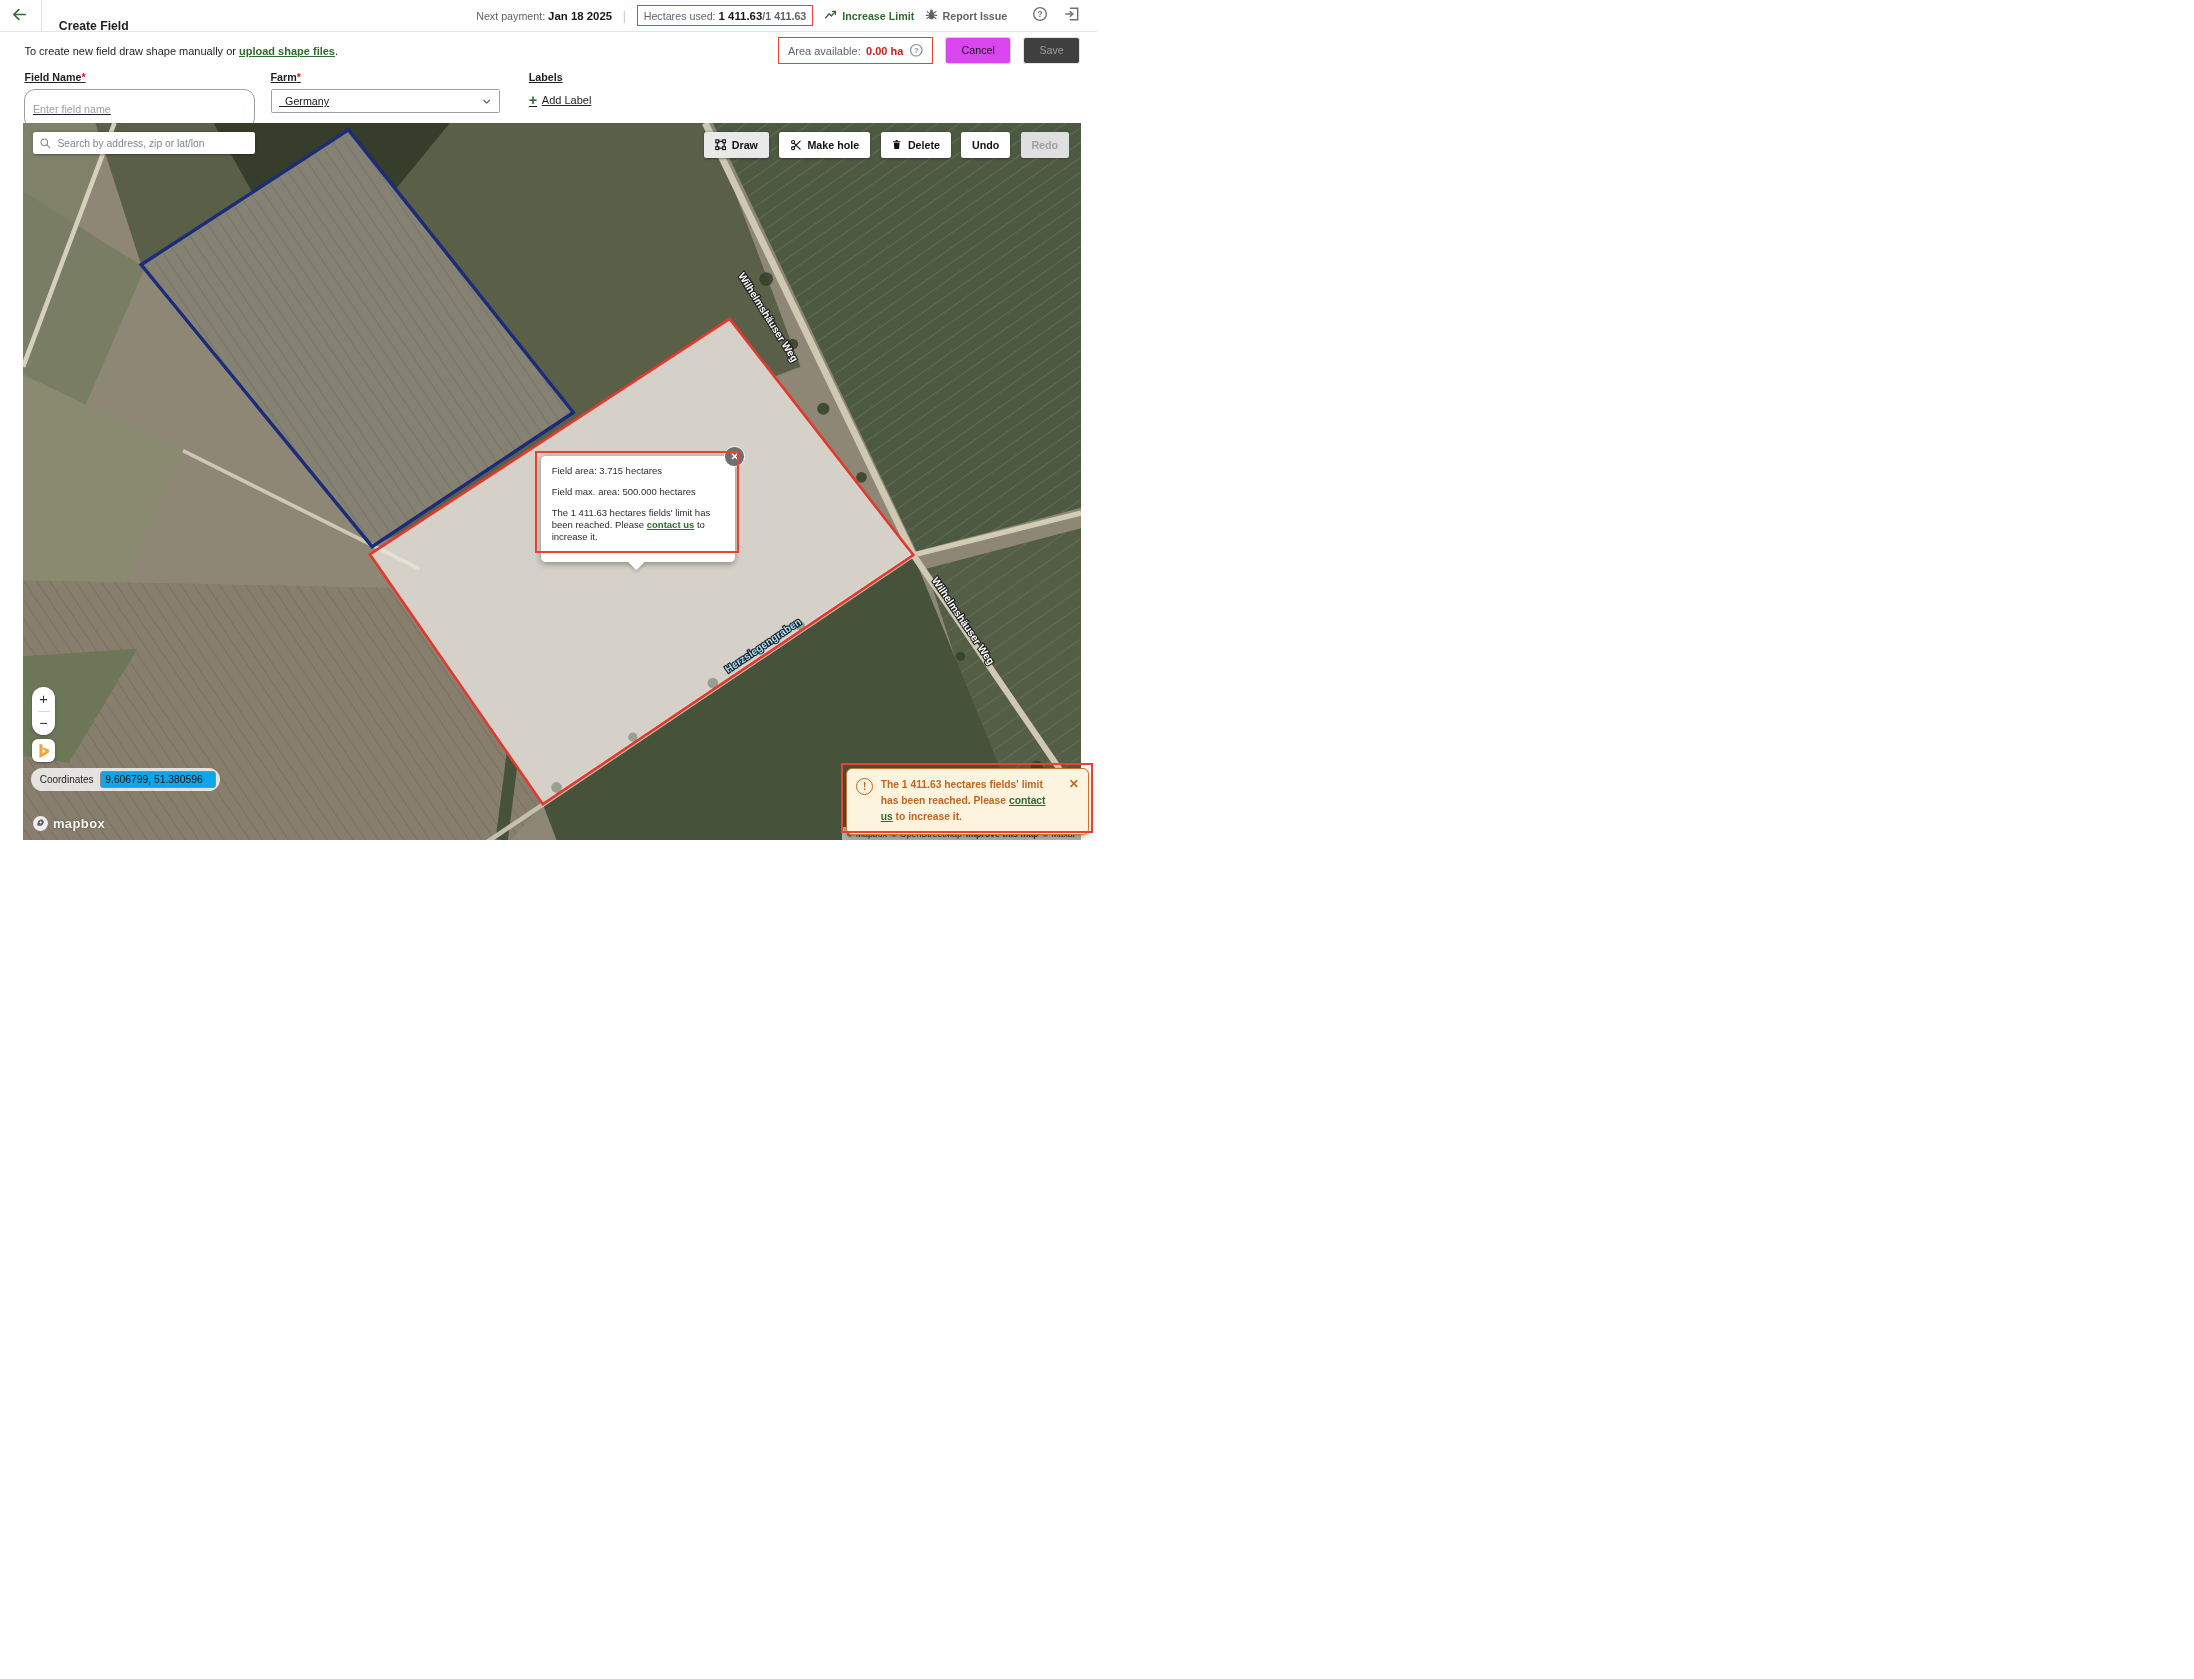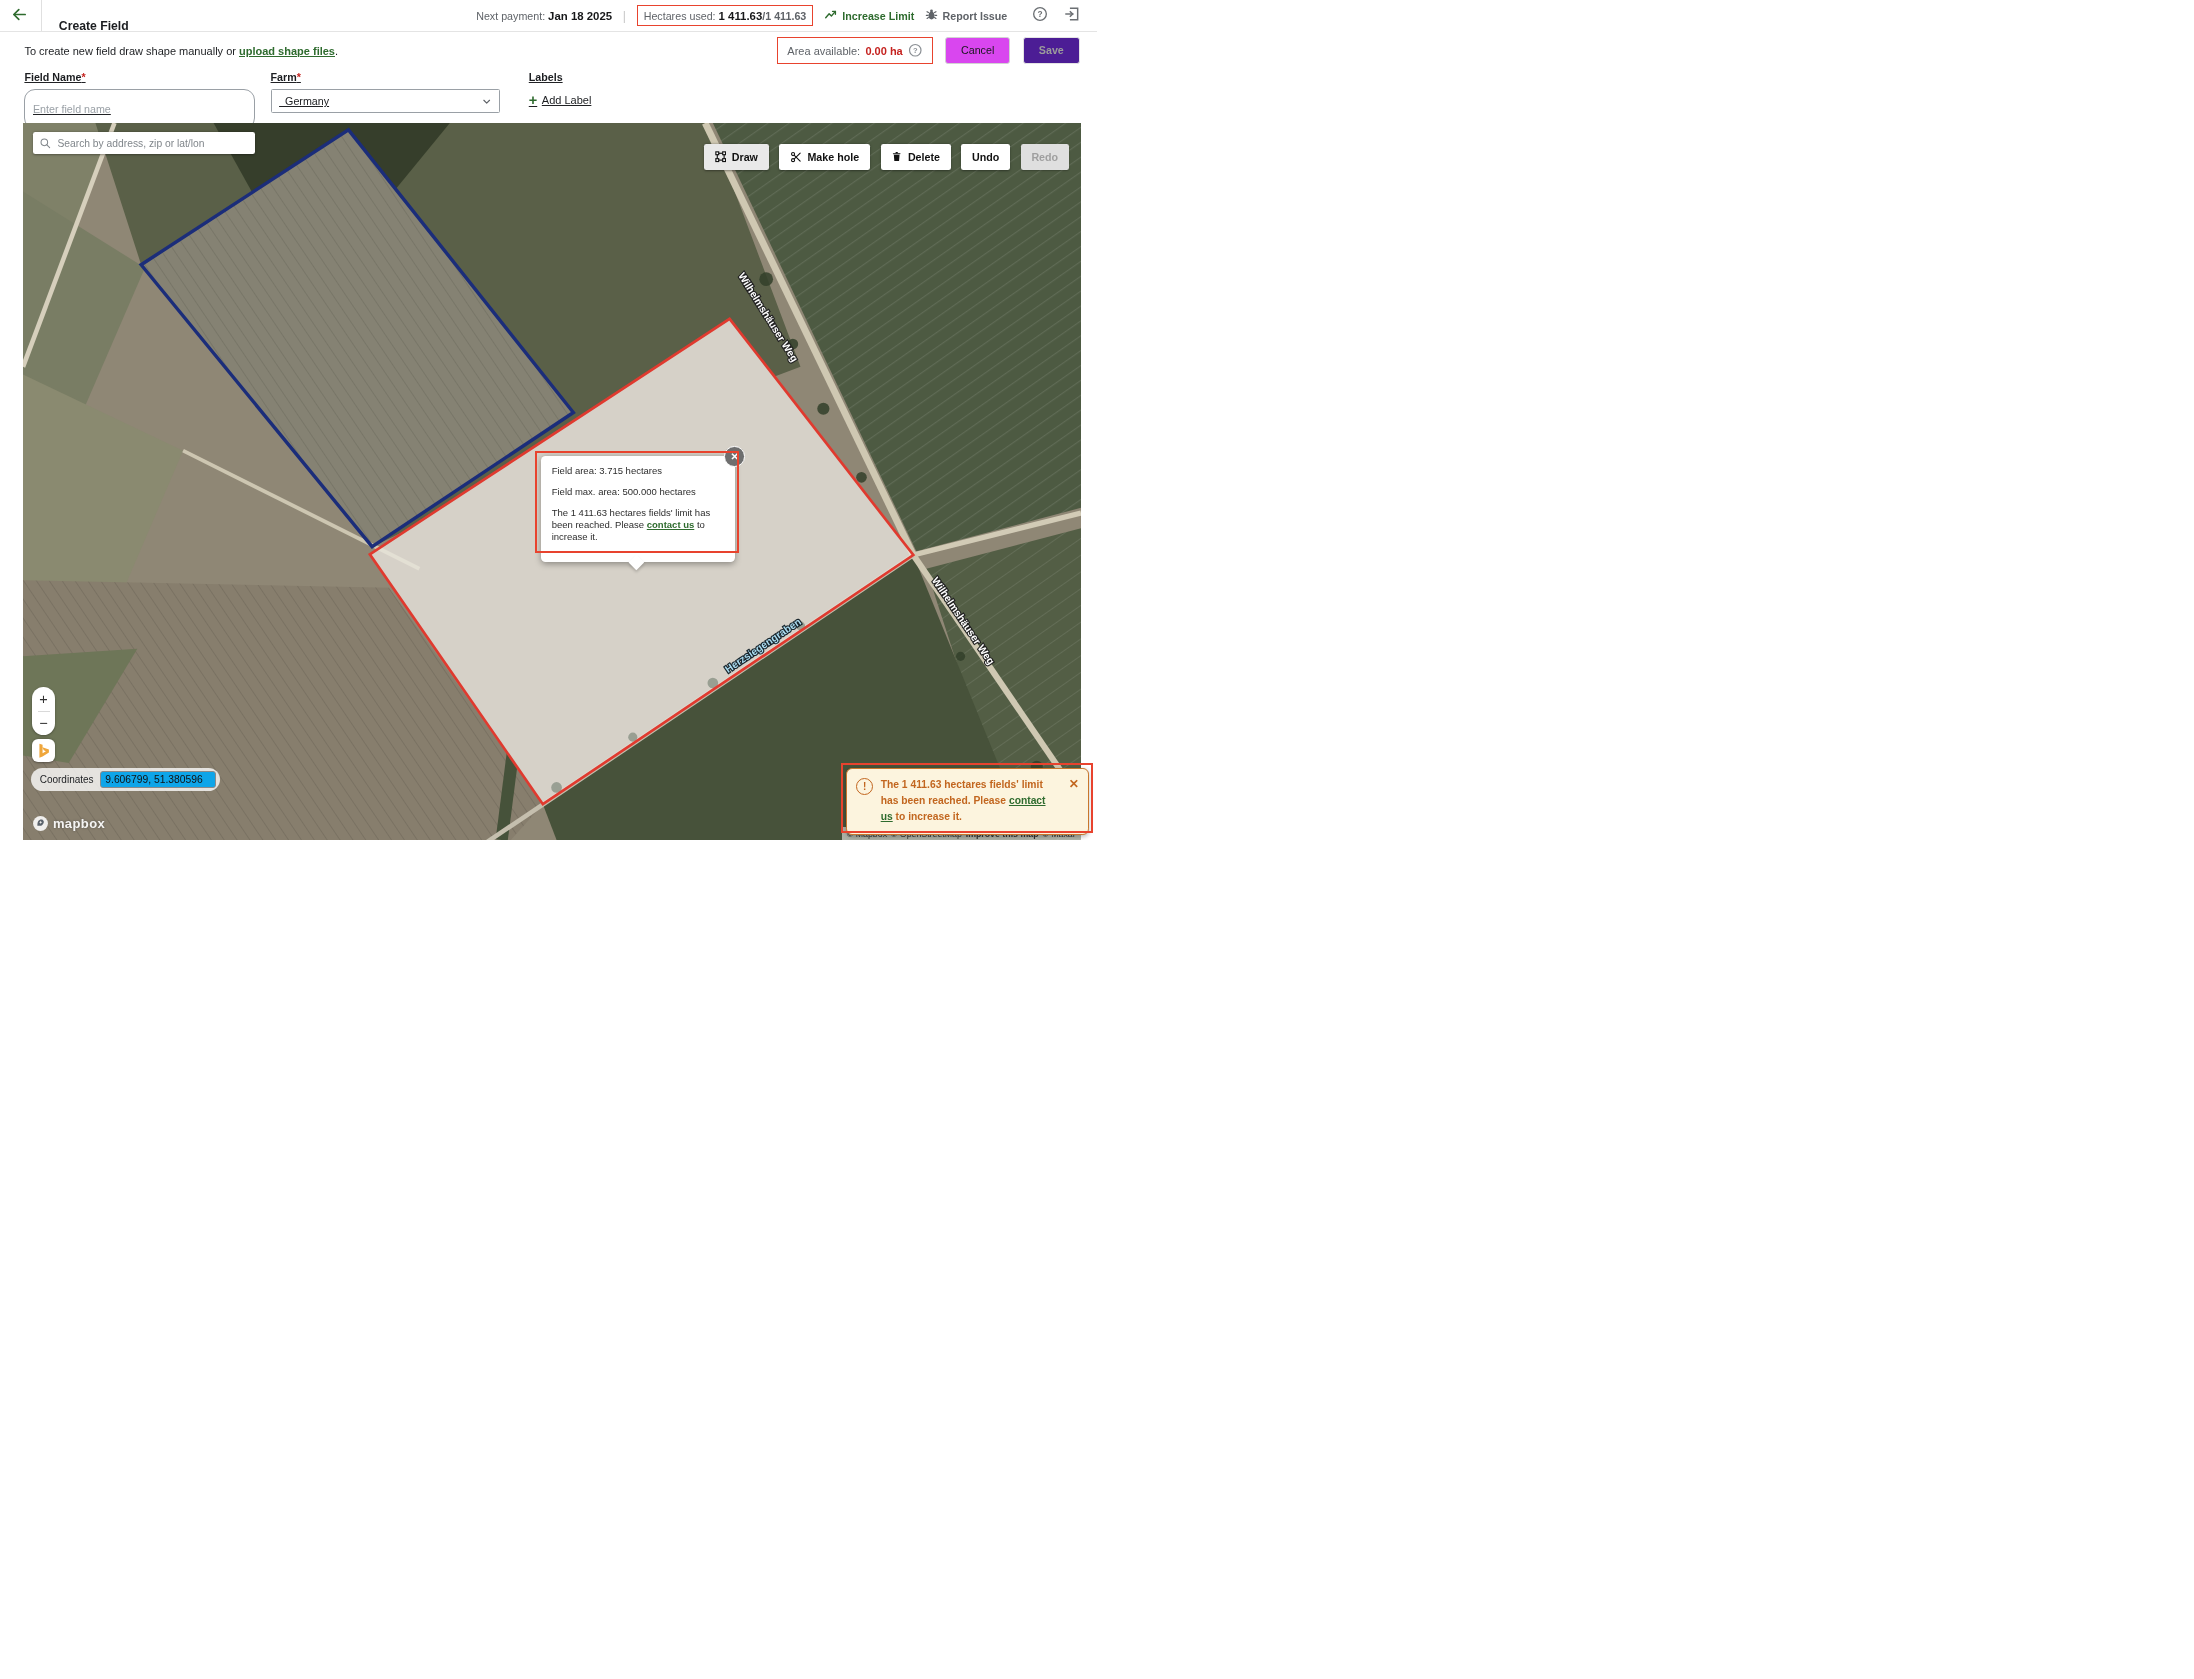"Save" .btn-save { background: #4c1d95 -> #404040; font-weight: bold -> none }
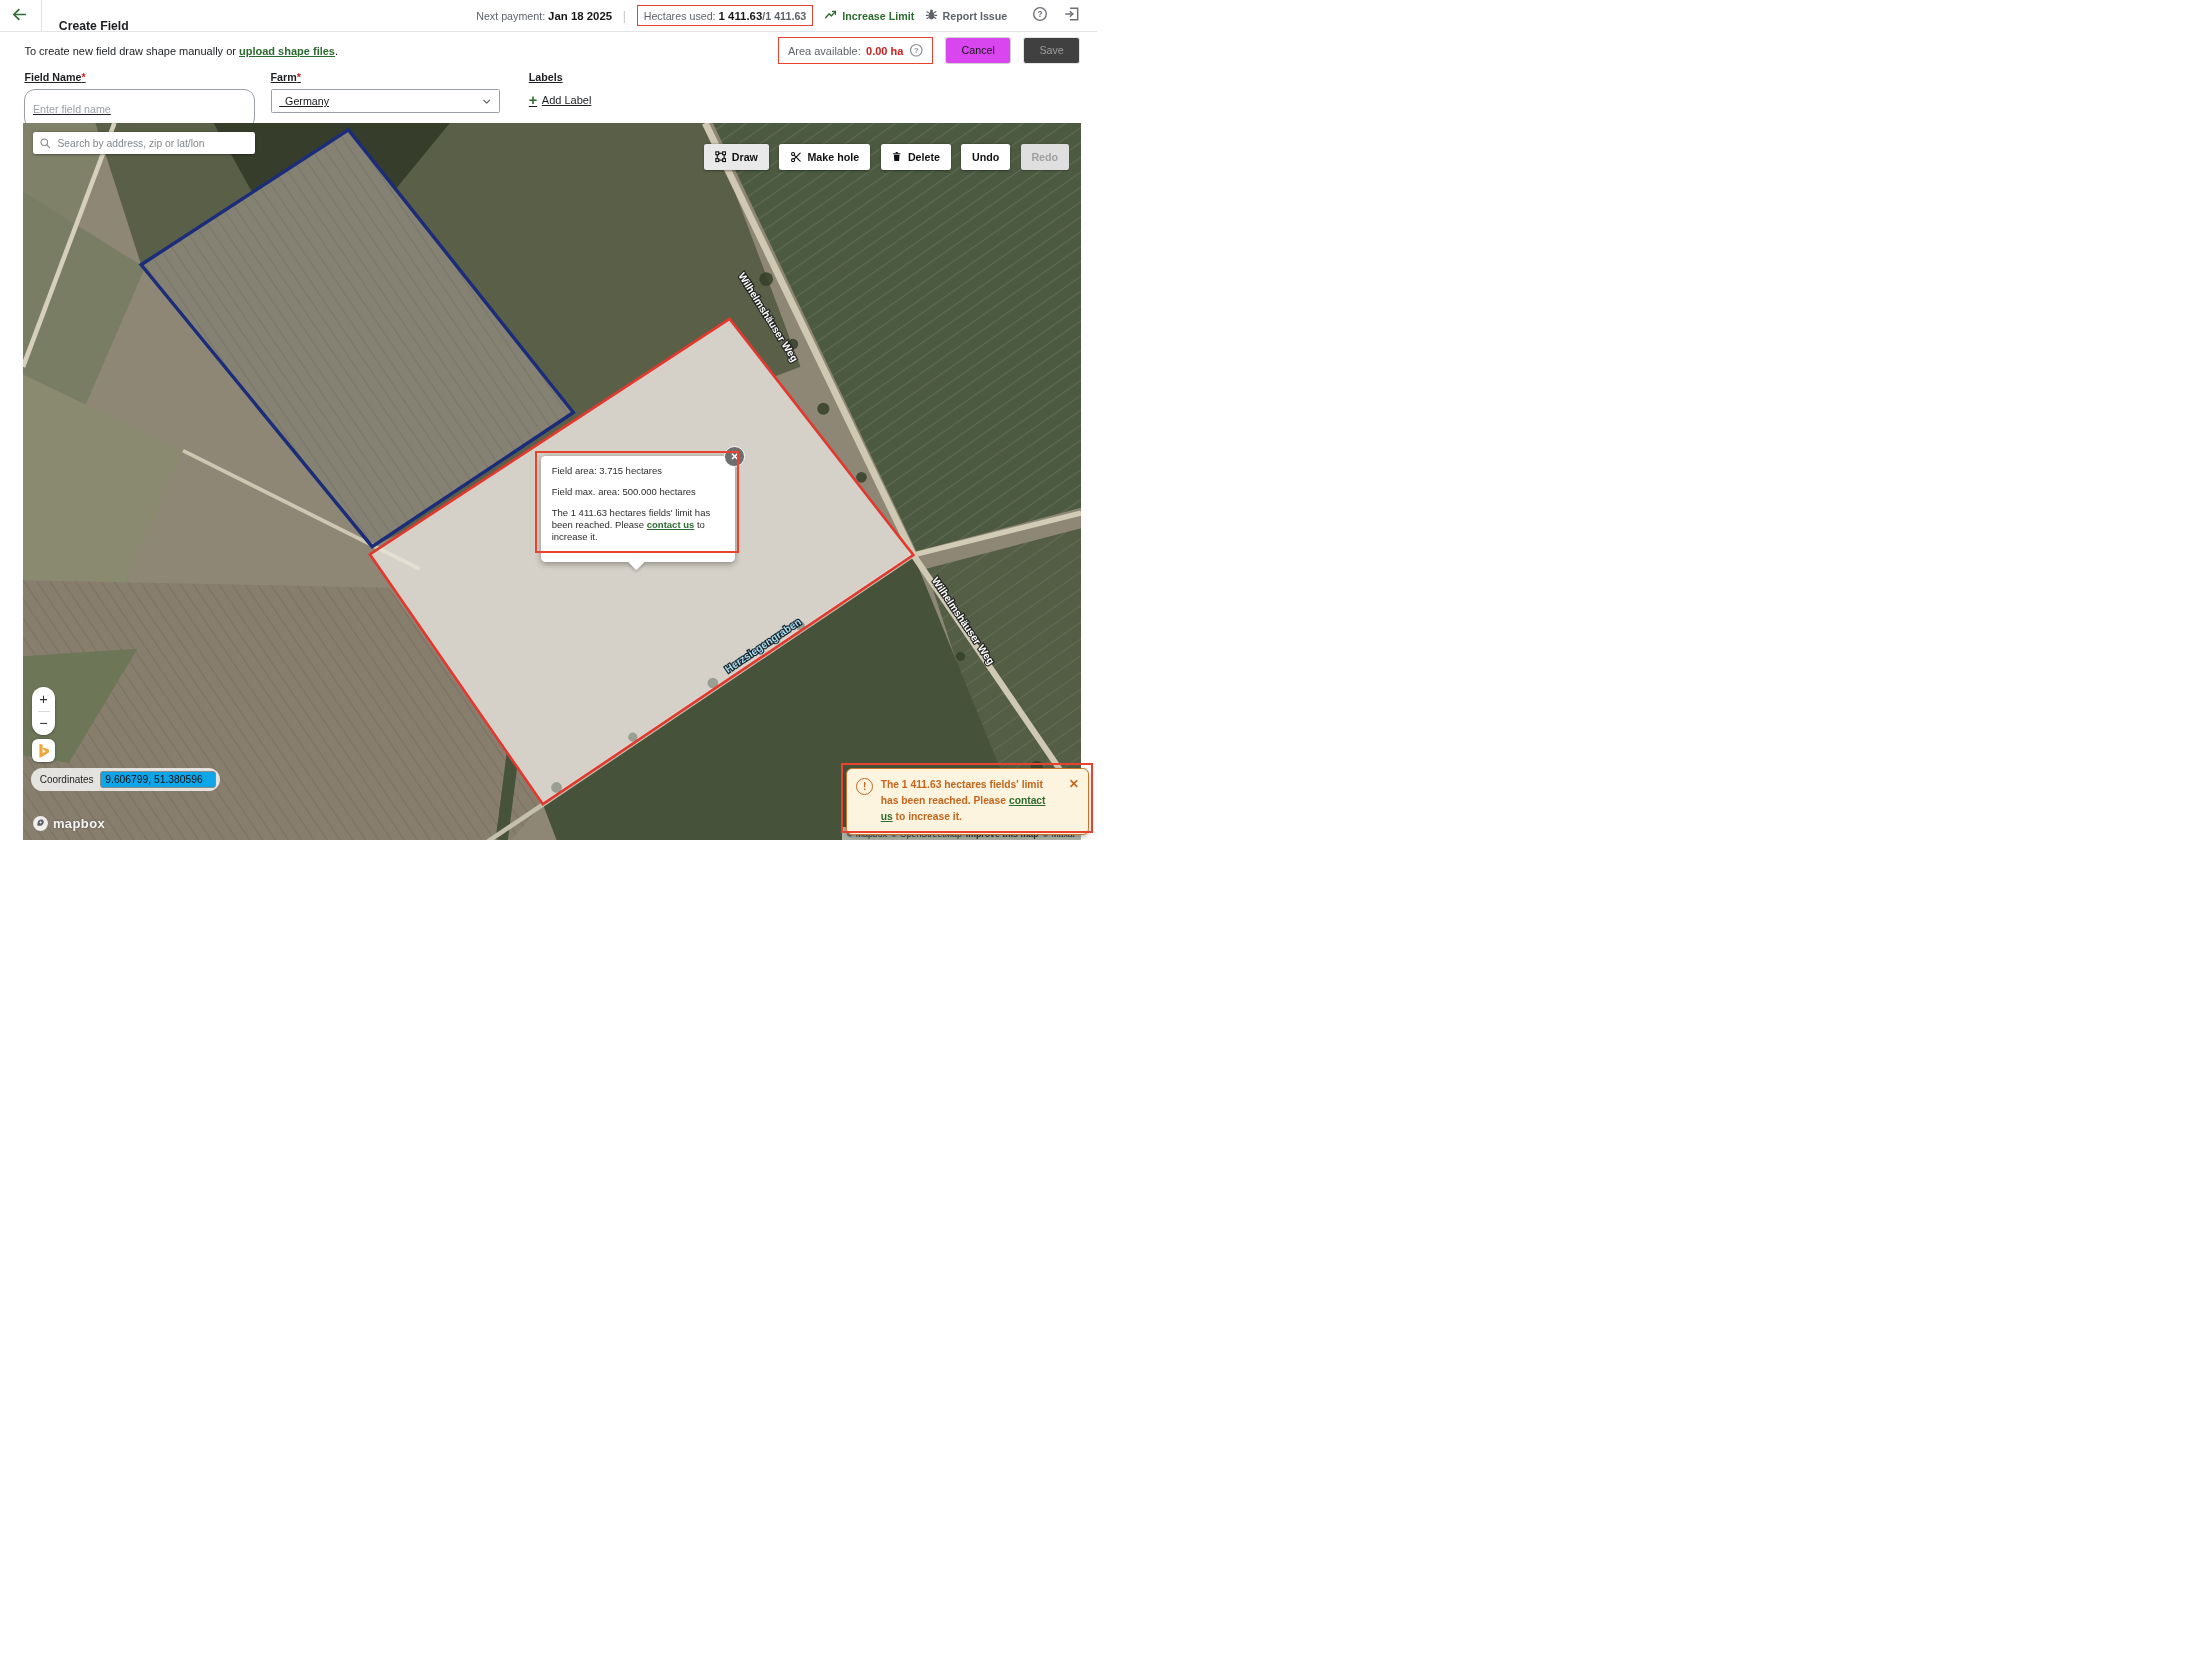"Draw" .tool-btn { margin-top: 12px -> none }
